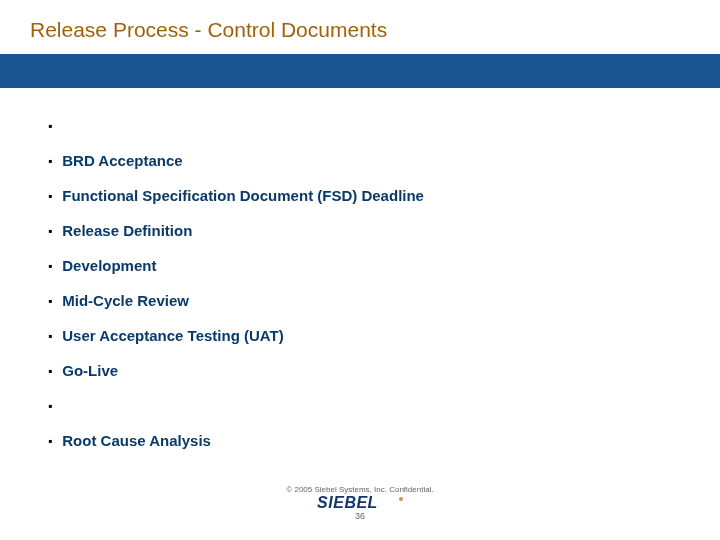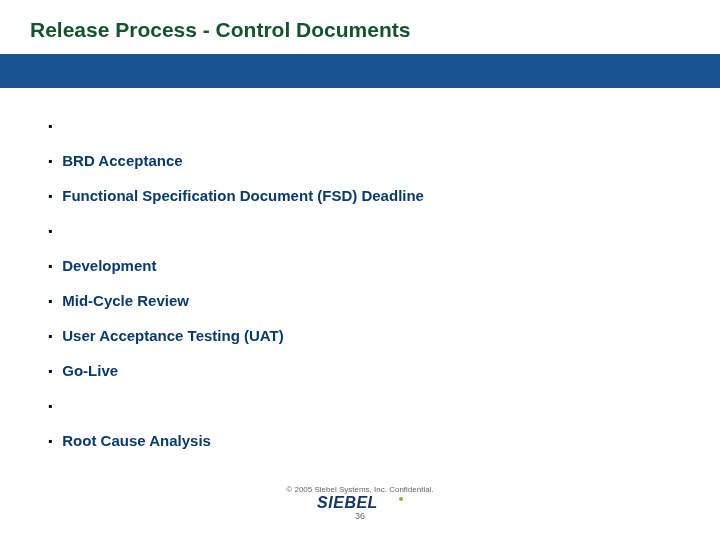"Release Process - Control Documents" .title { color: #14532d -> #a16207; font-weight: bold -> normal }
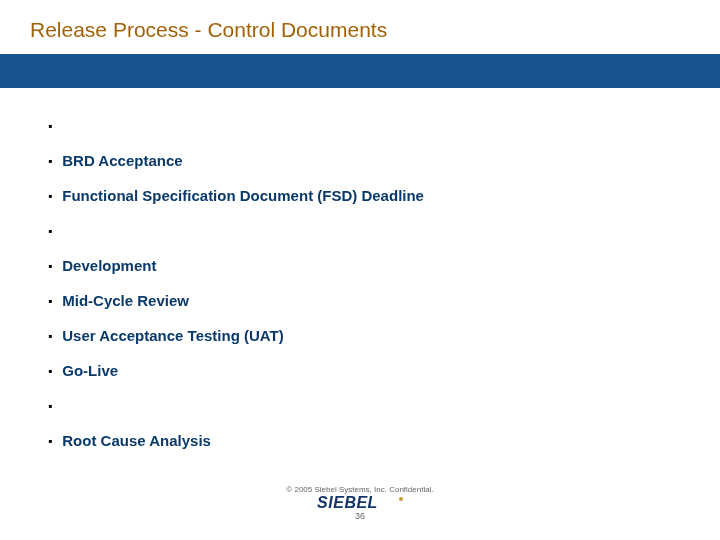"Release Definition" span.bullet-text { html: none -> <span>Release Definition</span> }
